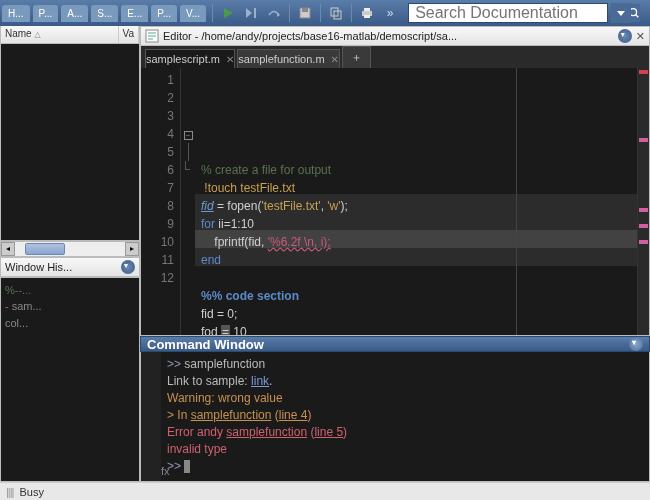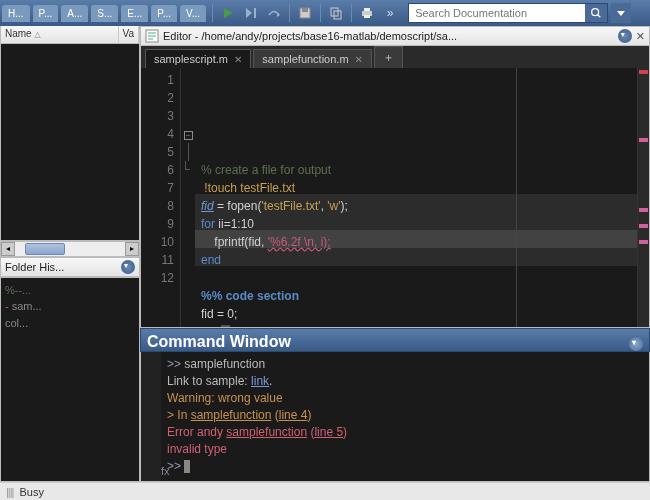"Search Documentation" .search-box input { font-size: 11px -> 16px }
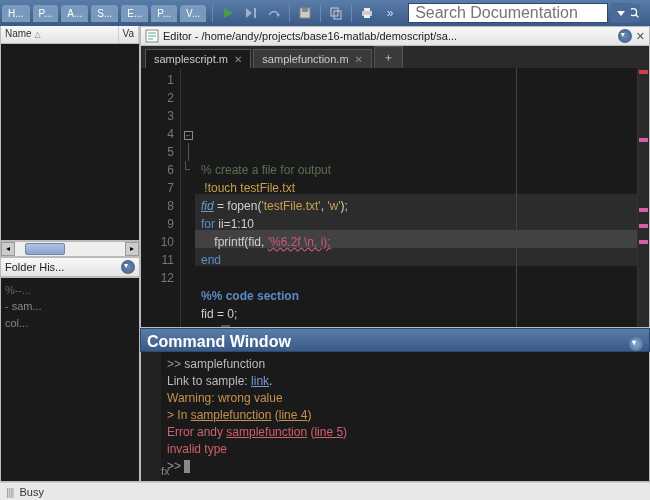"samplescript.m" .file-tab { padding: 3px 8px -> 3px 0 }
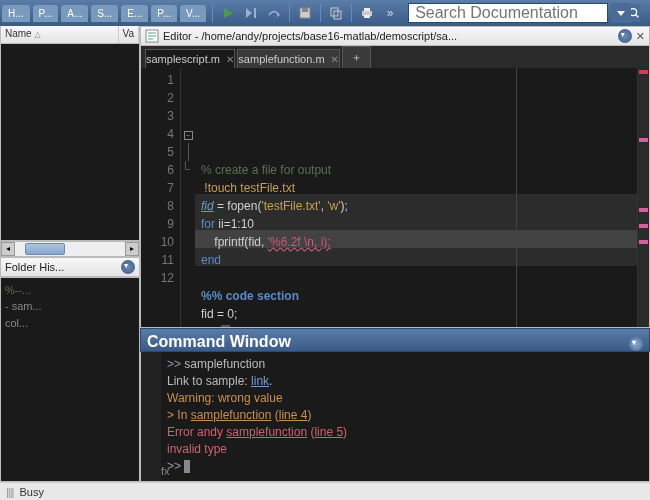"Folder His..." span.title { text: Folder -> Window }
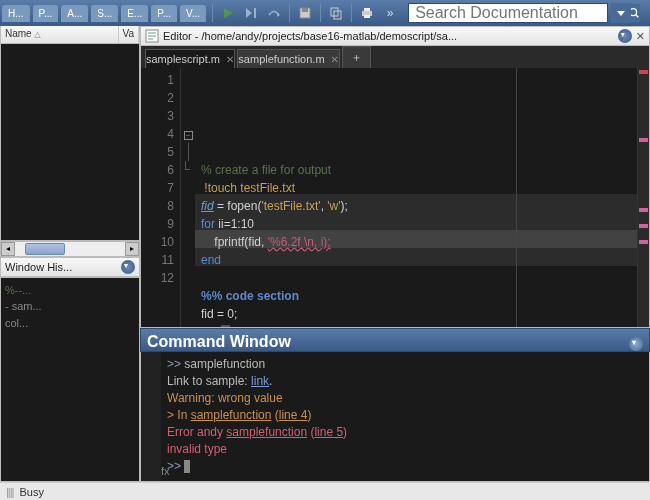"Command Window" .cmd-head { align-items: flex-end -> flex-start; font-size: 16px -> 13px; height: 24px -> 16px }
